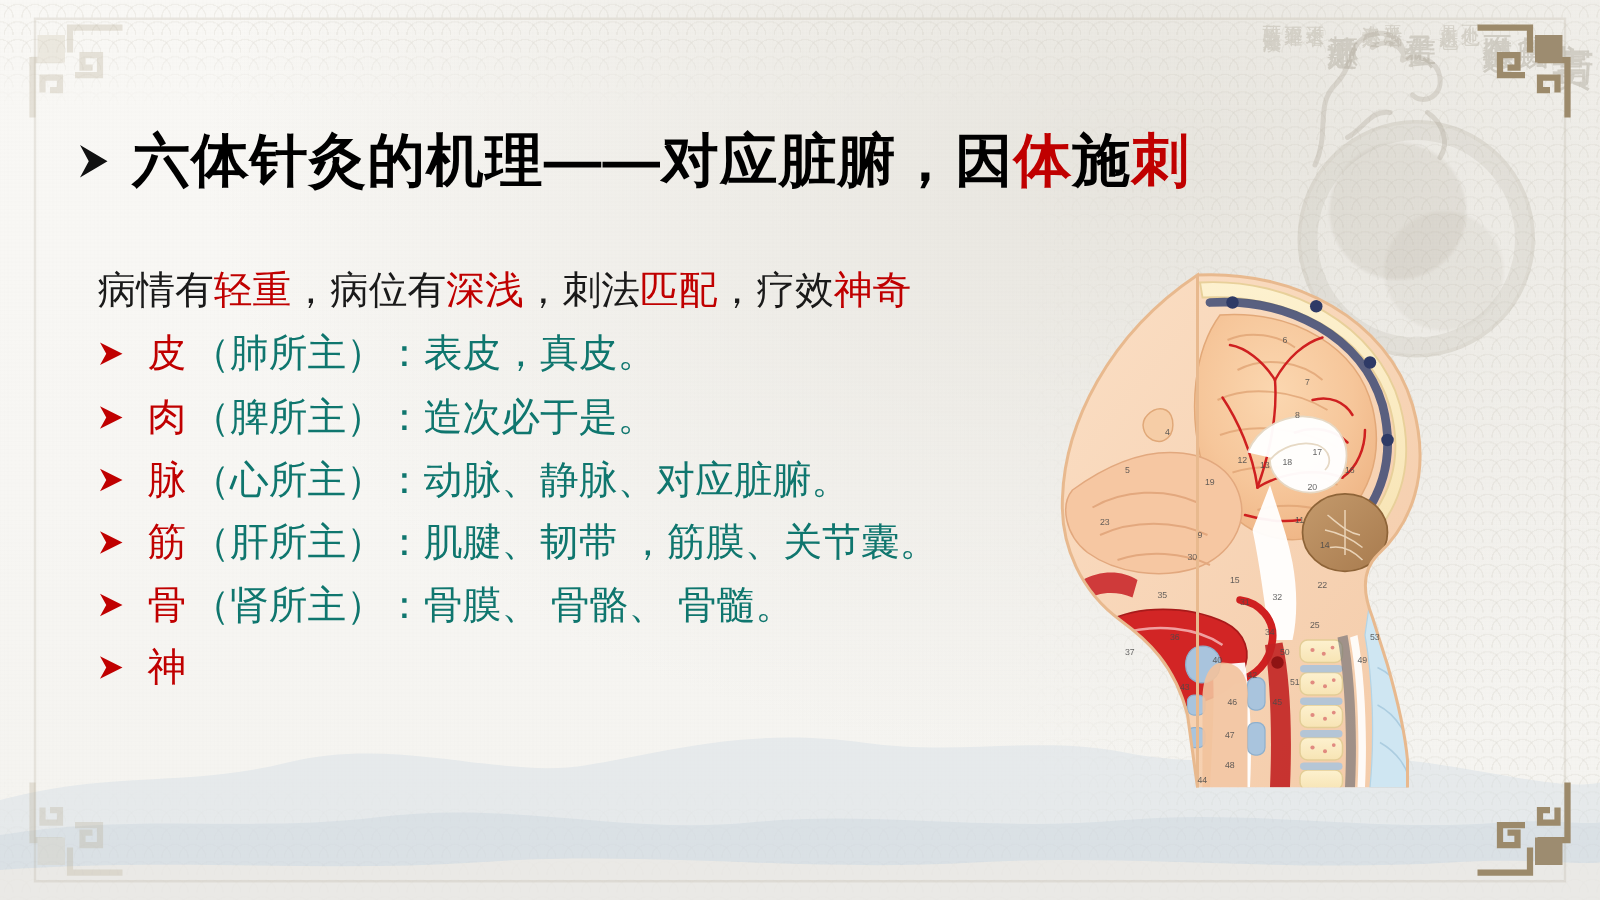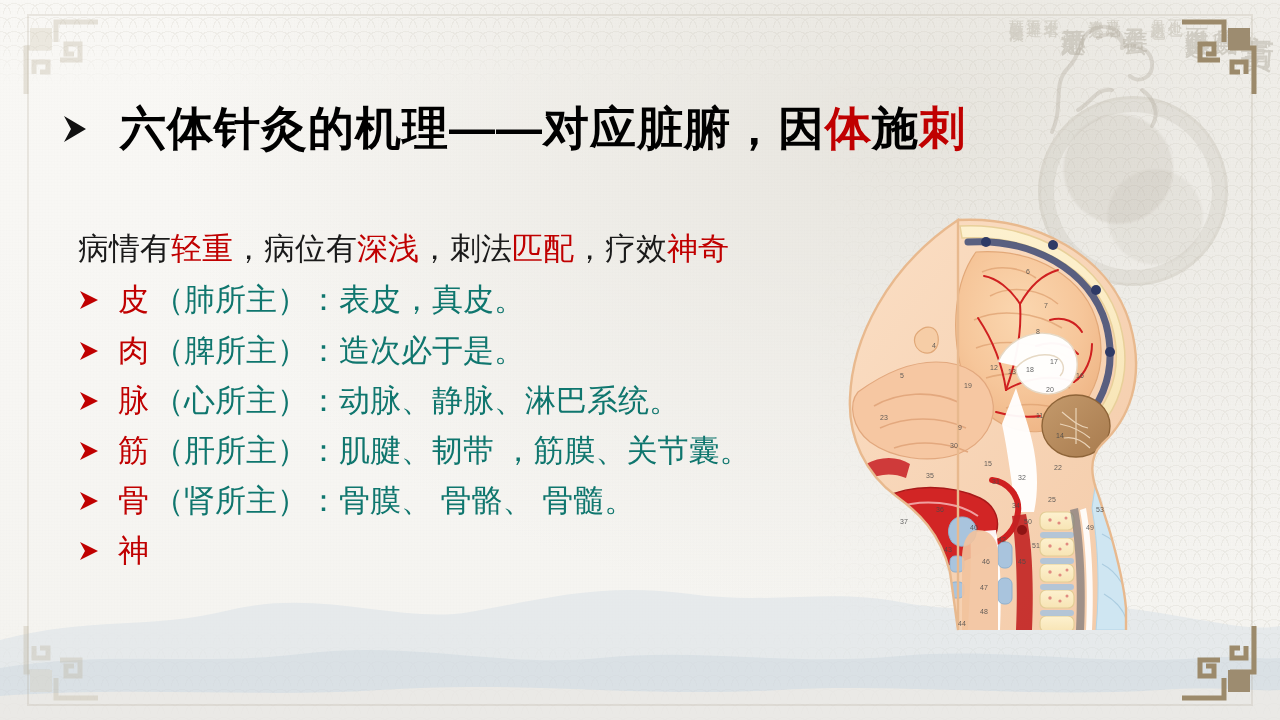"六体针灸的机理——对应脏腑，因体施刺" .title { gap: 32px -> 18px }
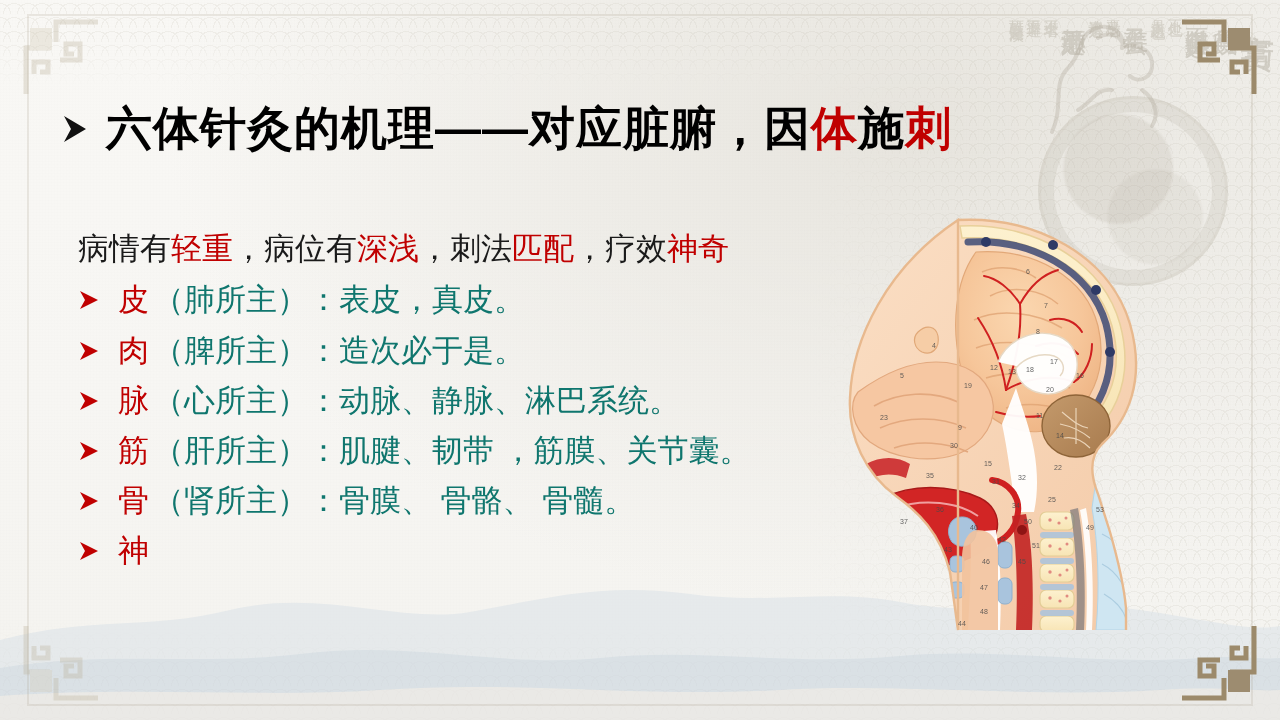"病情有轻重，病位有深浅，刺法匹配，疗效神奇" .body-block { top: 229px -> 212px }
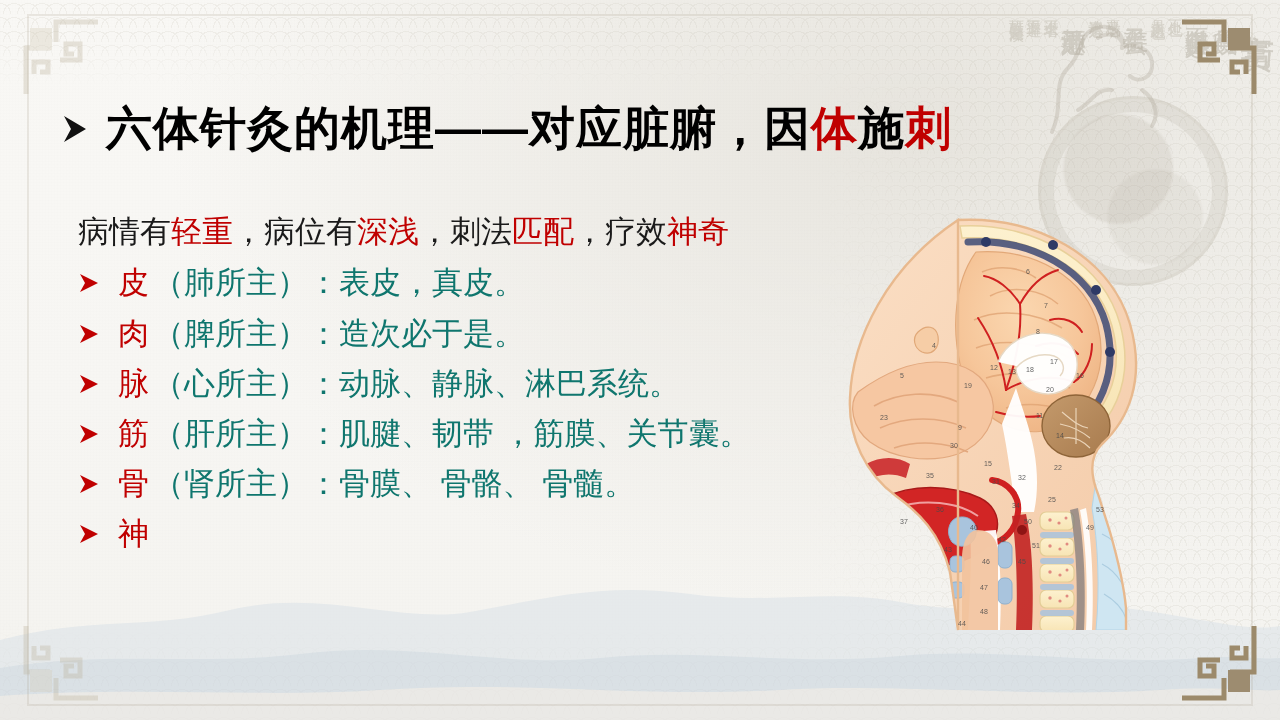"（心所主）：动脉、静脉、淋巴系统。" span.rest { text: 淋巴系统 -> 对应脏腑 }
